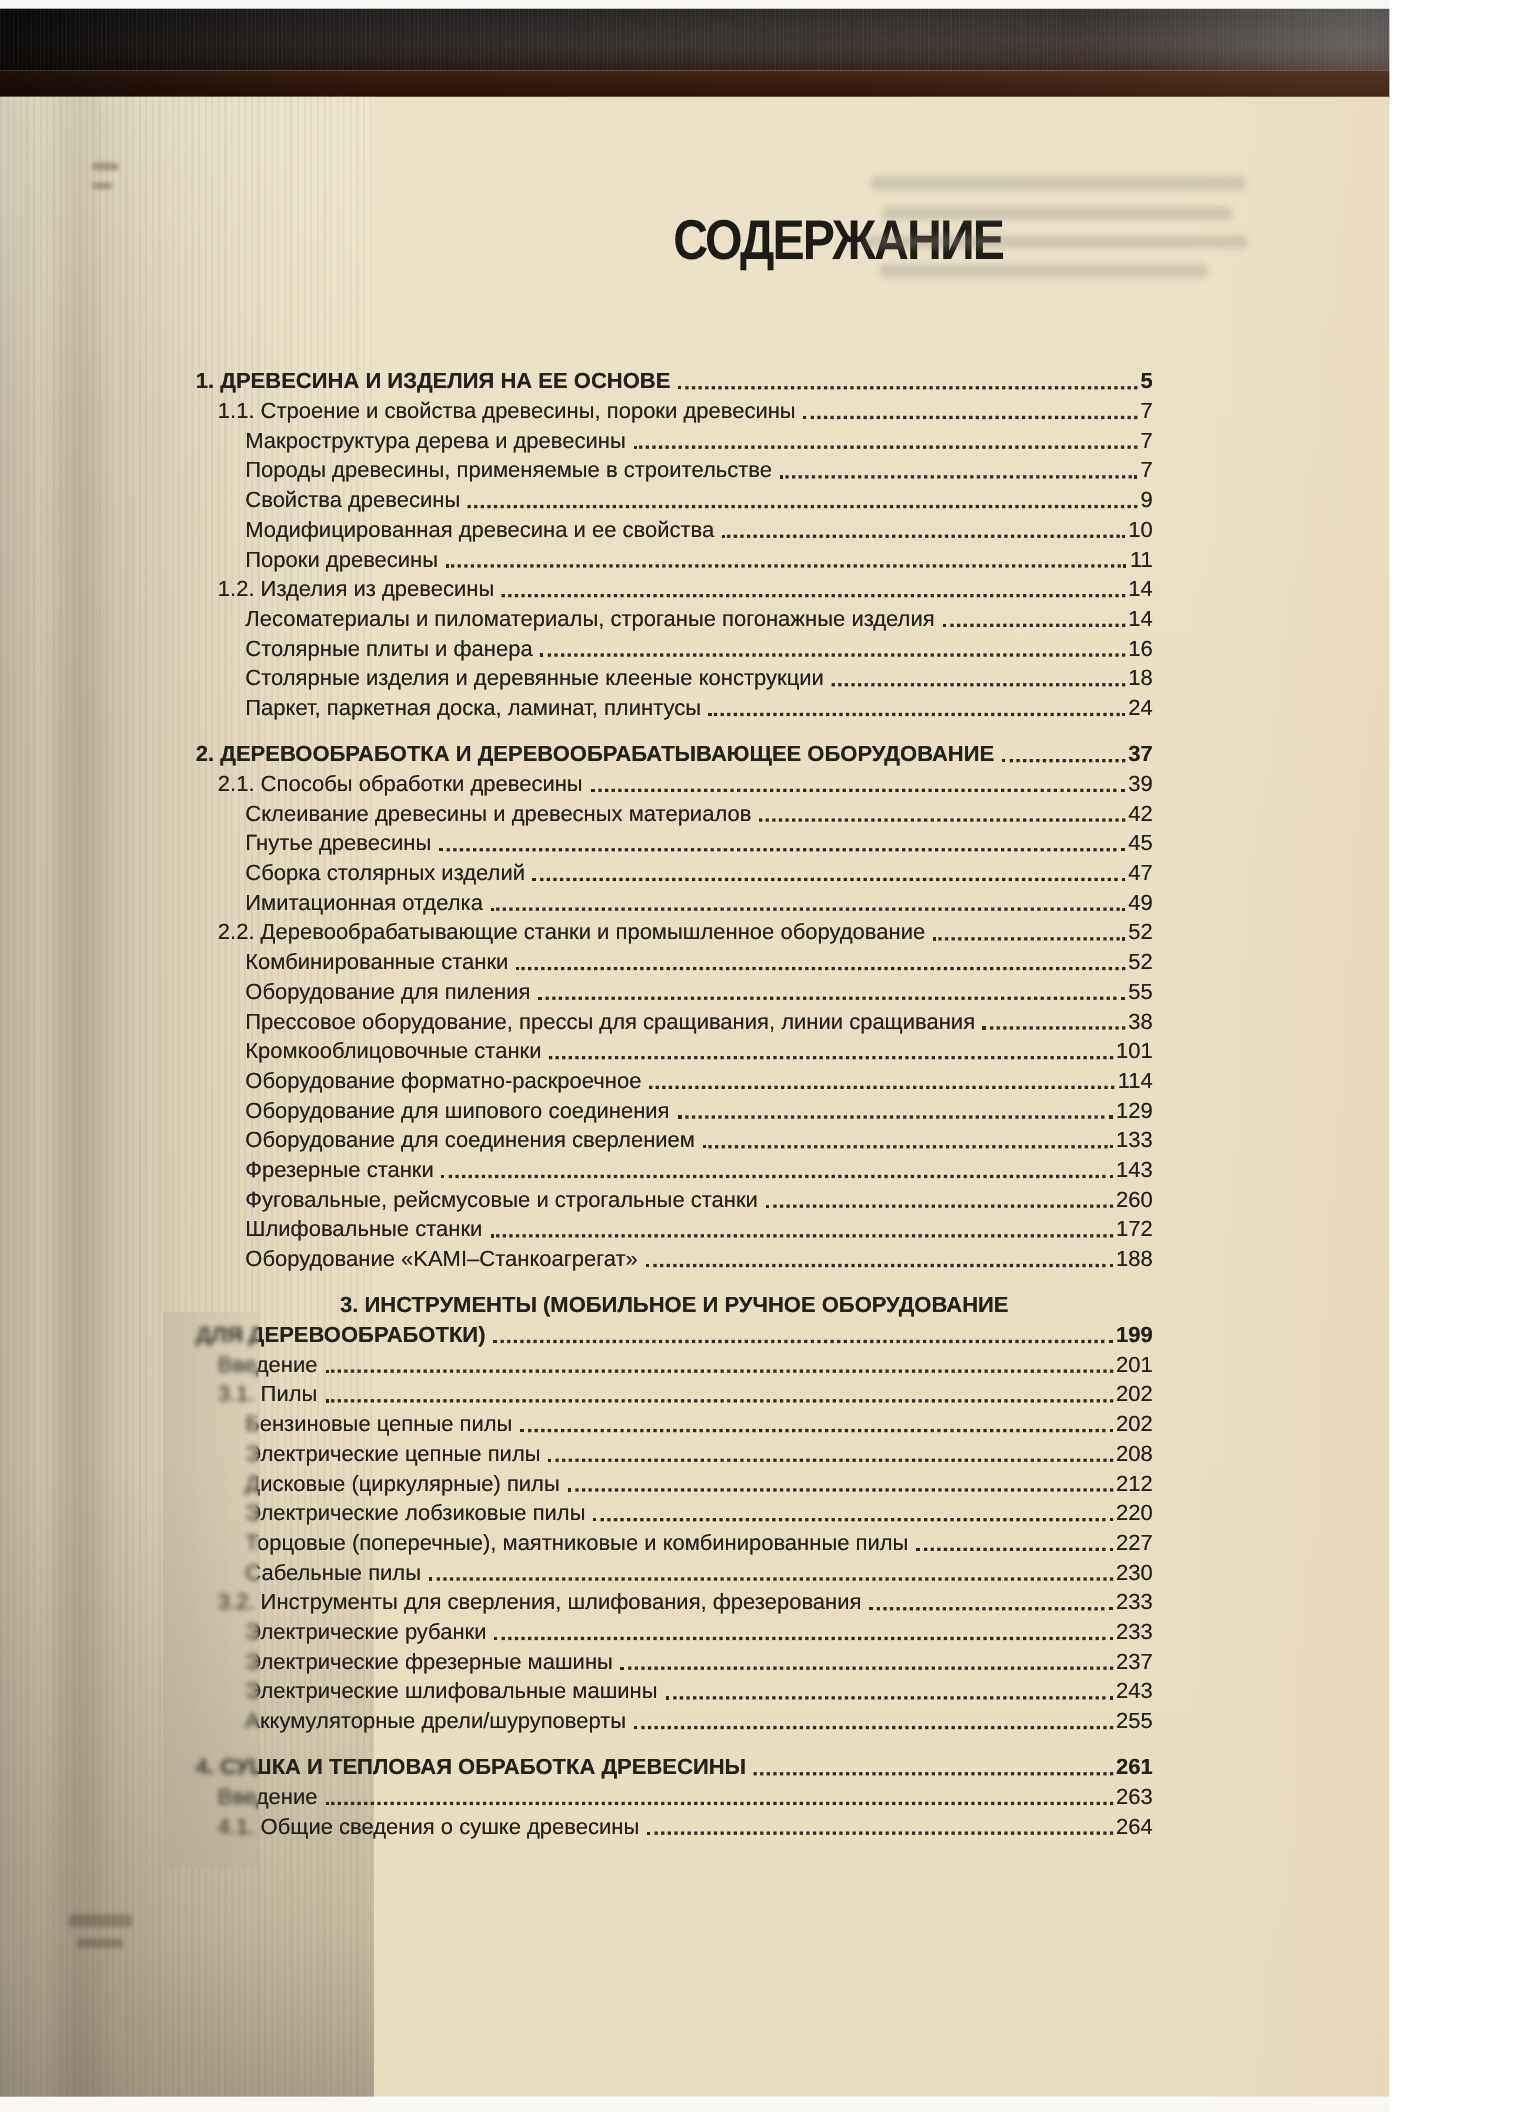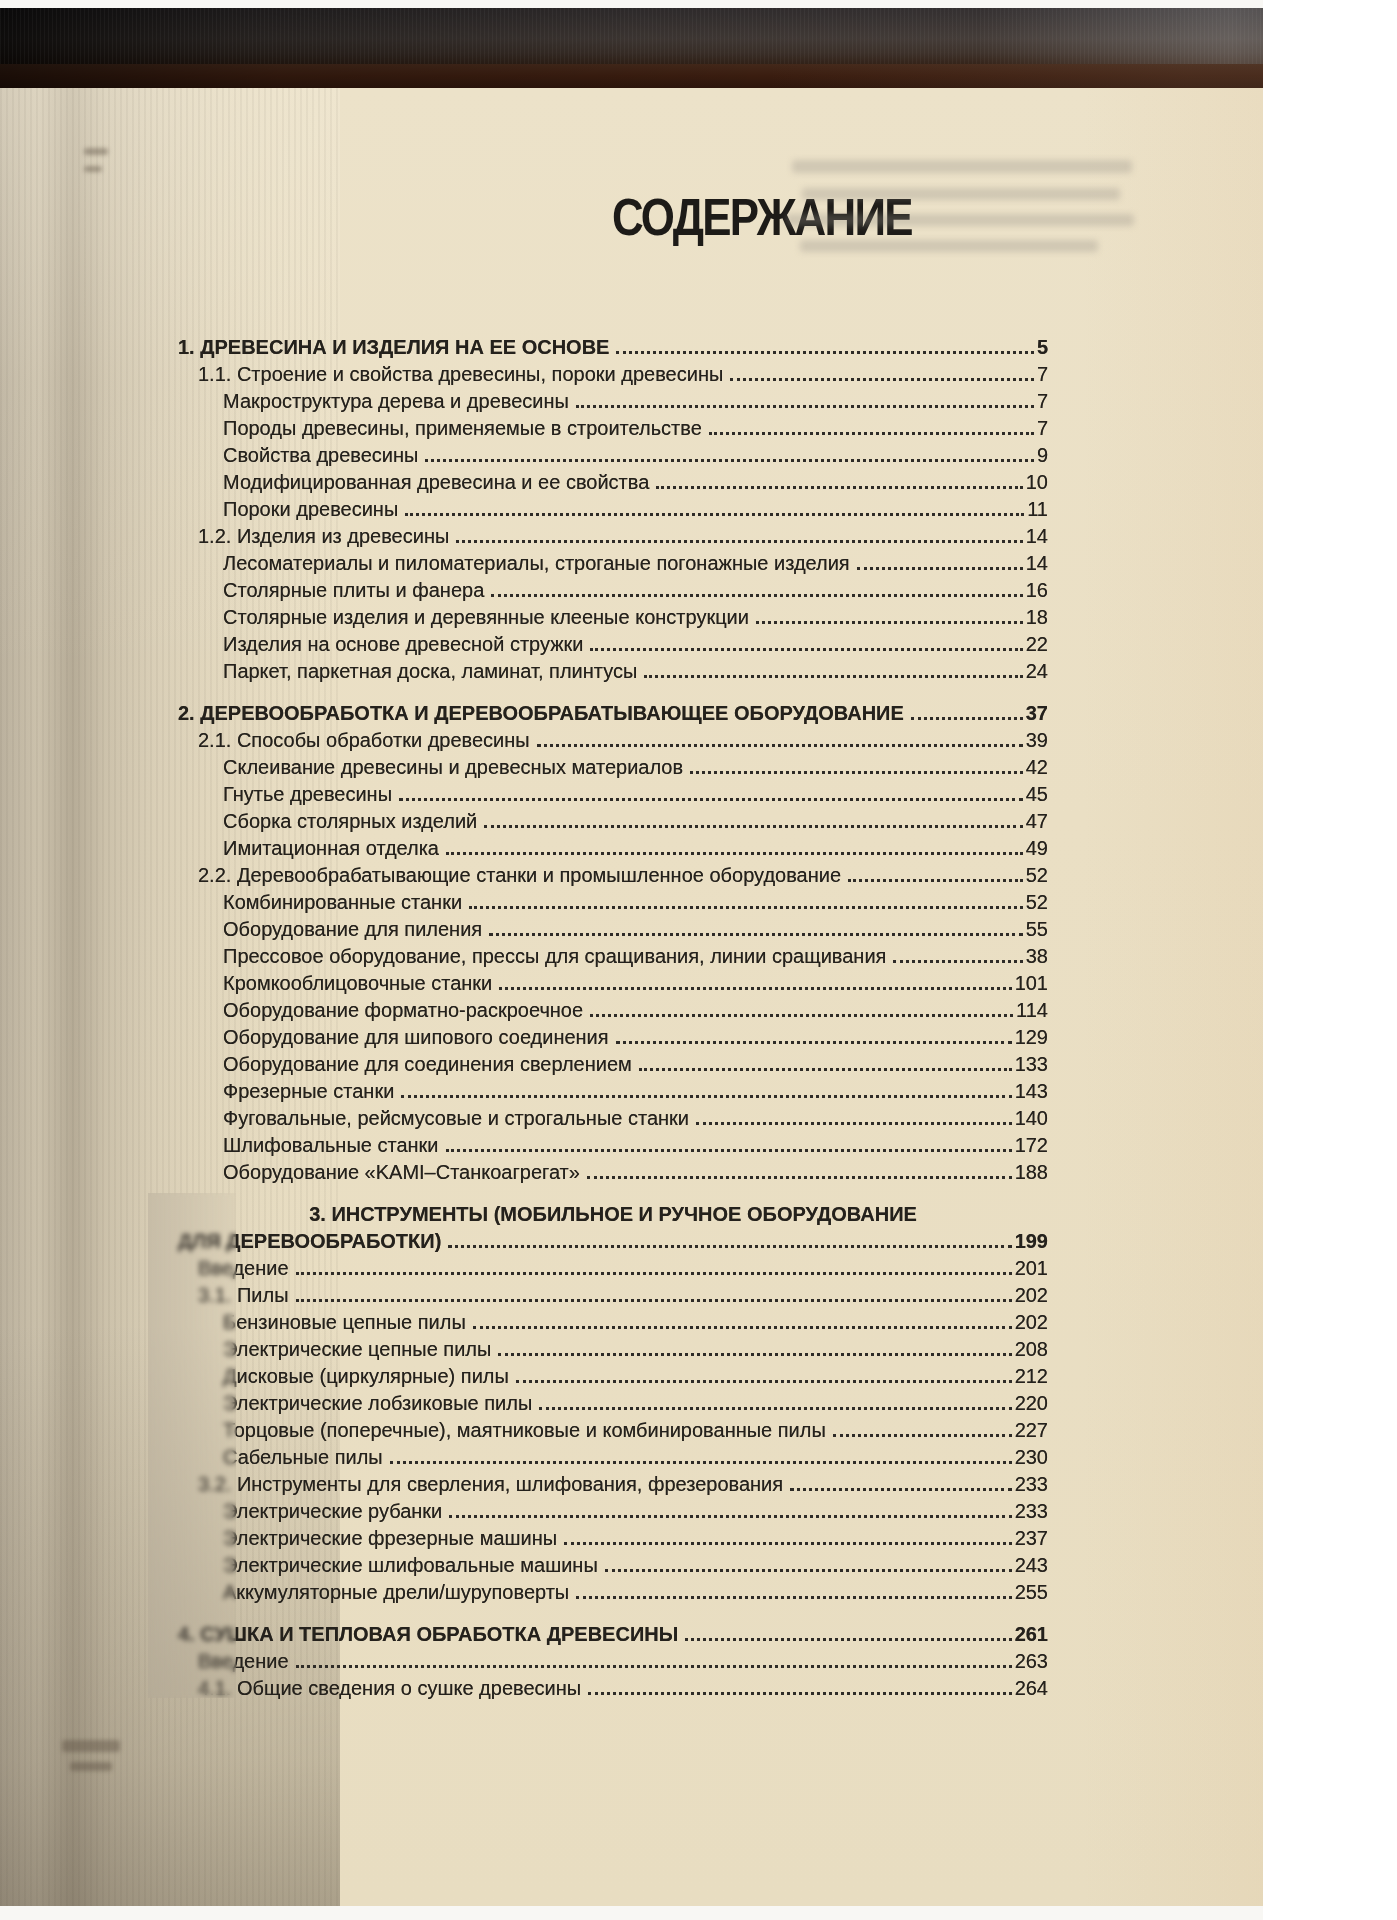"Изделия на основе древесной стружки" div.row { html: <div> <span>Изделия на основе древесной стружки</span> <span></span> <span>22</span> </div> -> none }
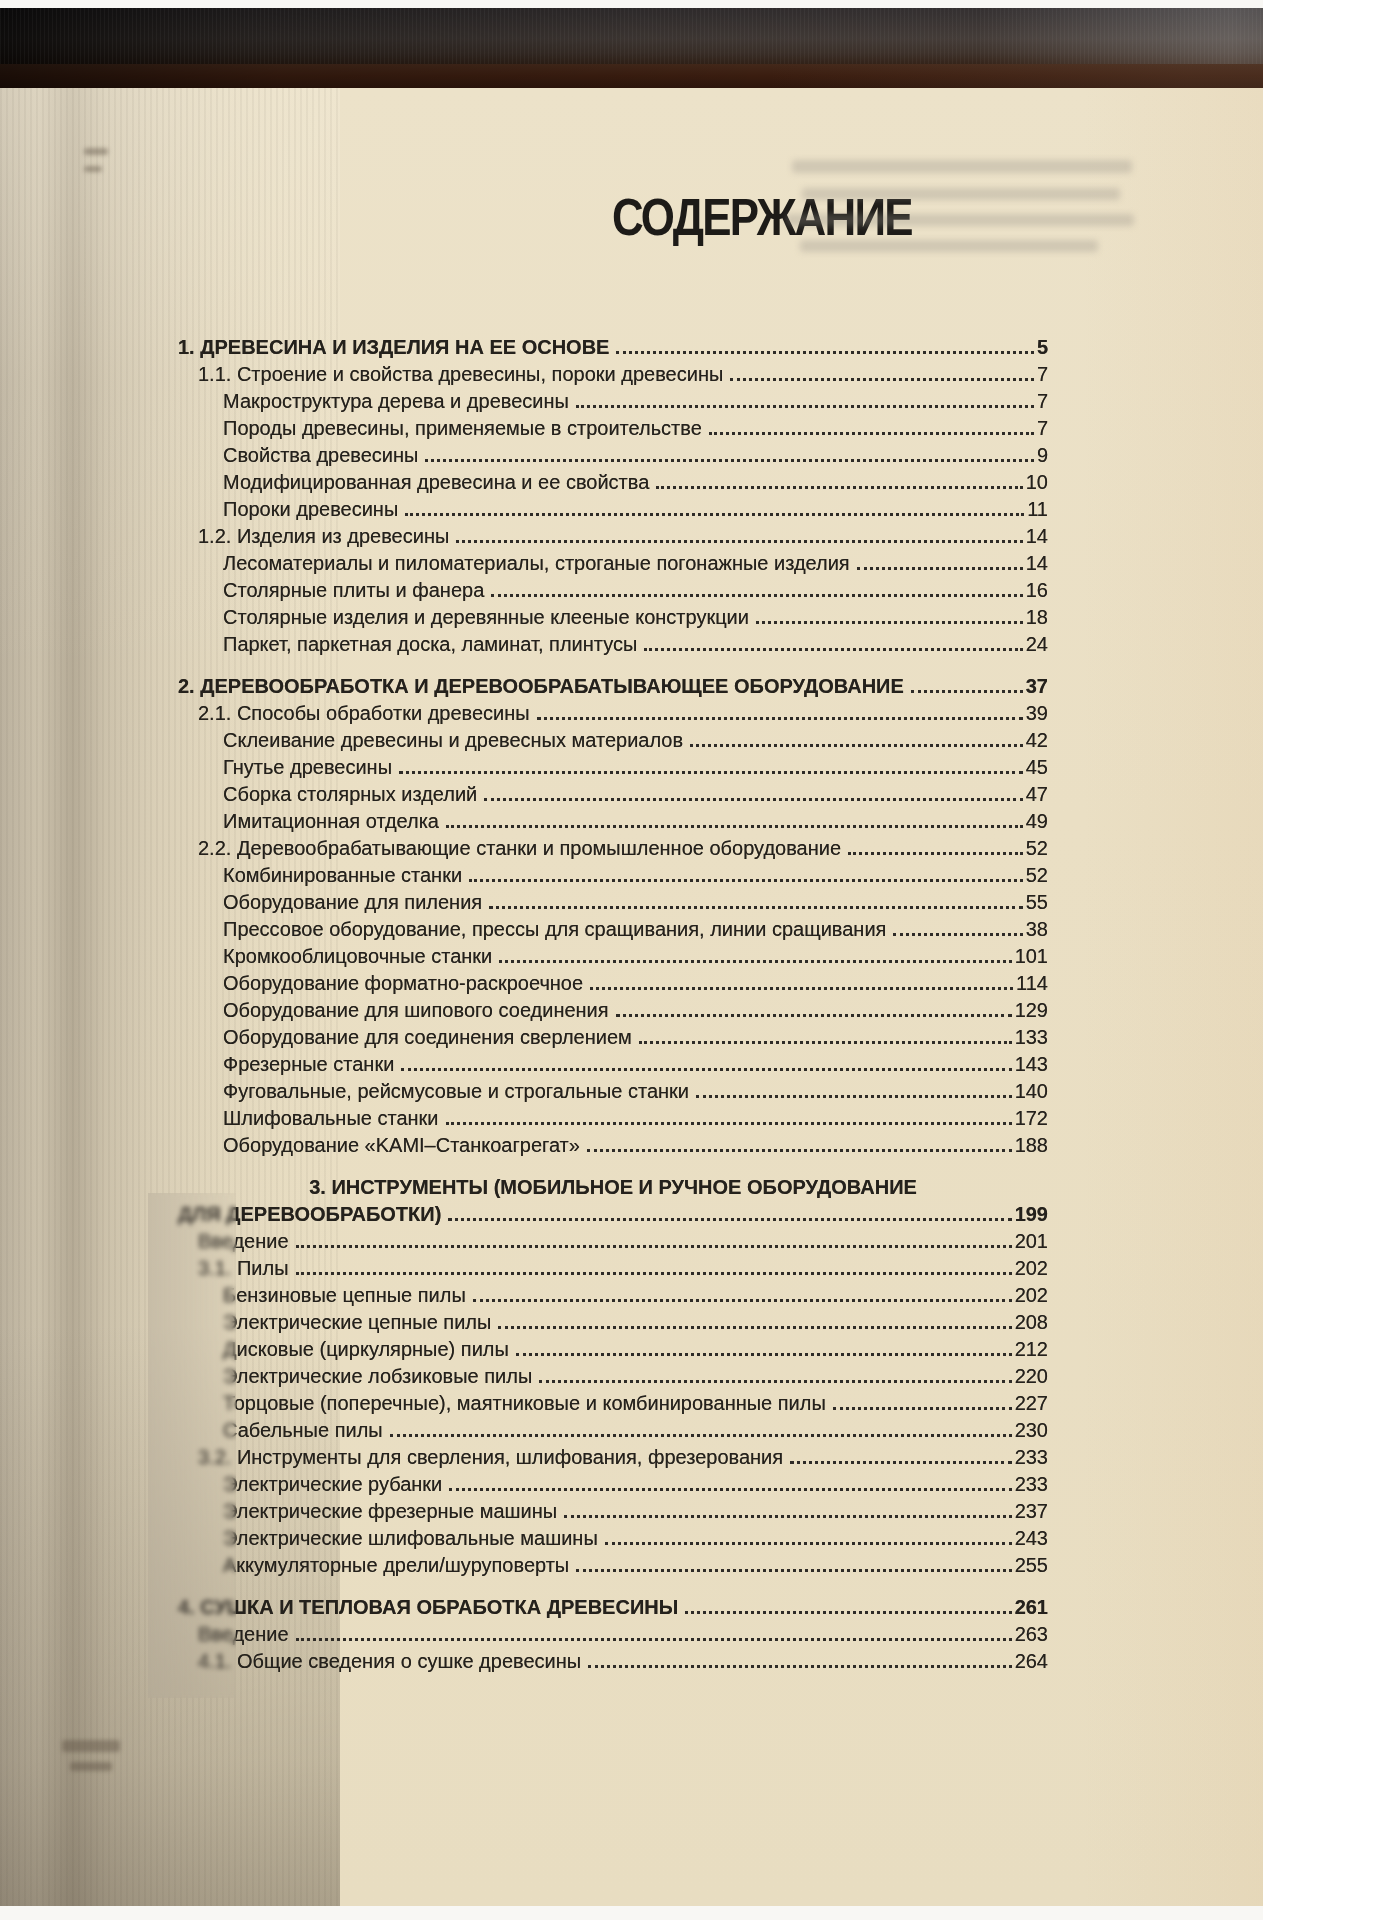"140" span.pg { text: 140 -> 260 }
